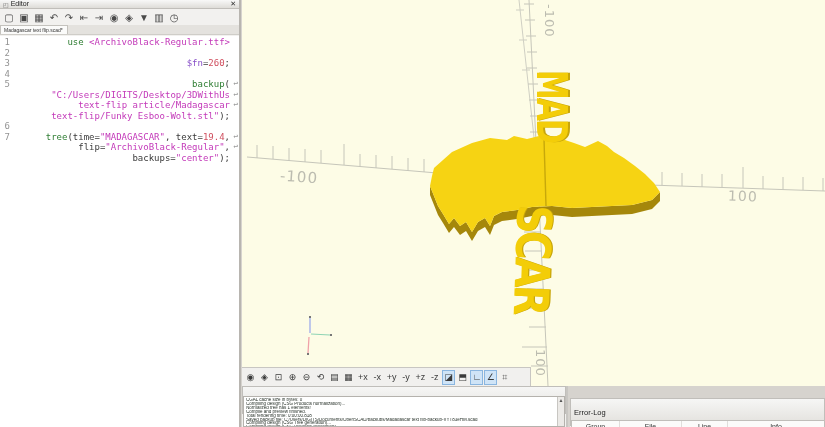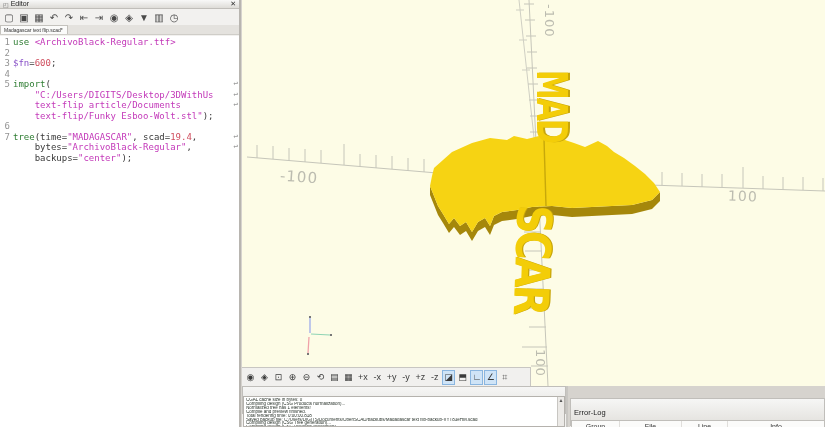"use <ArchivoBlack-Regular.ttf>" .crow .ctext { text-align: none -> right }
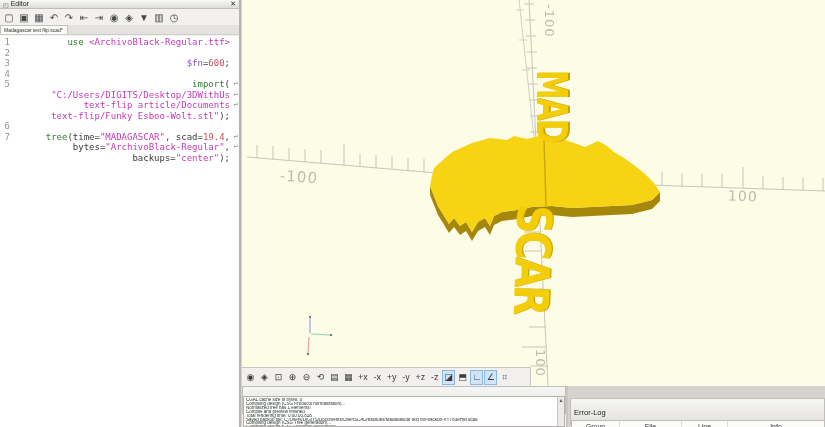"600" span.c-nu { text: 600 -> 260 }
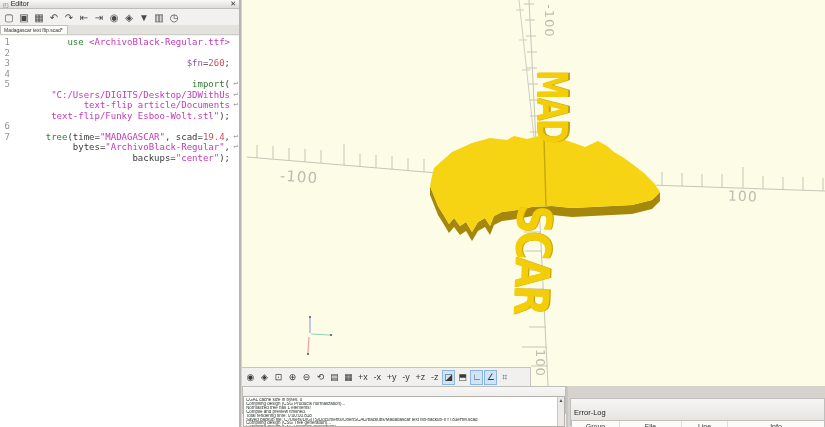"import" span.c-kw { text: import -> backup }
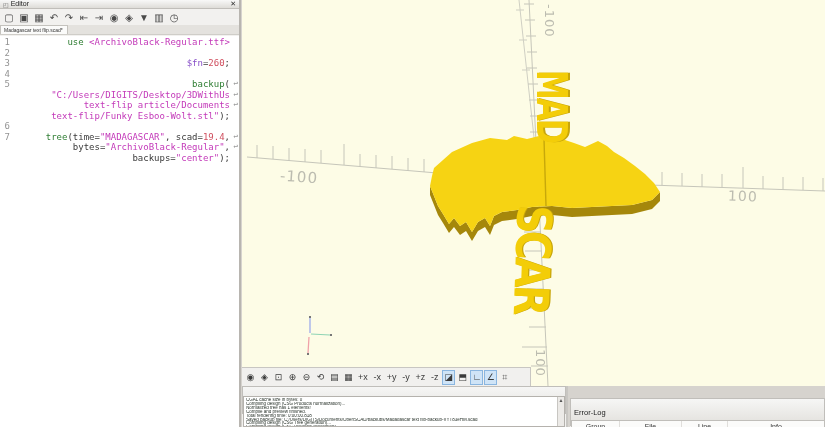"text-flip article/Documents" span.c-str { text: article/Documents -> article/Madagascar }
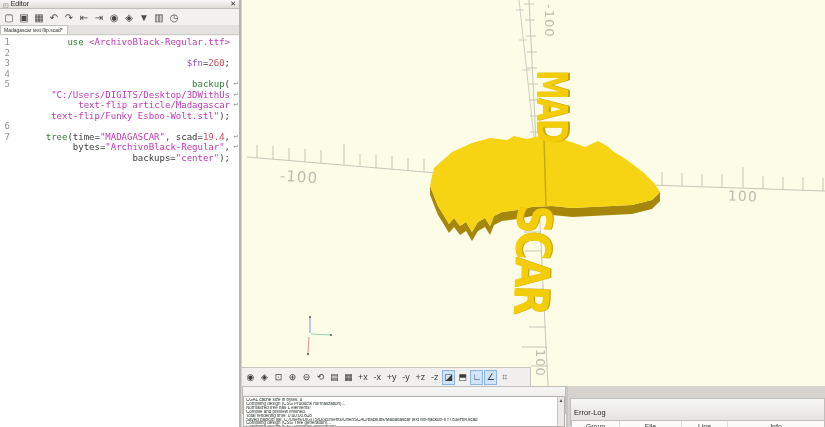", scad=" span.c-pl { text: scad -> text }
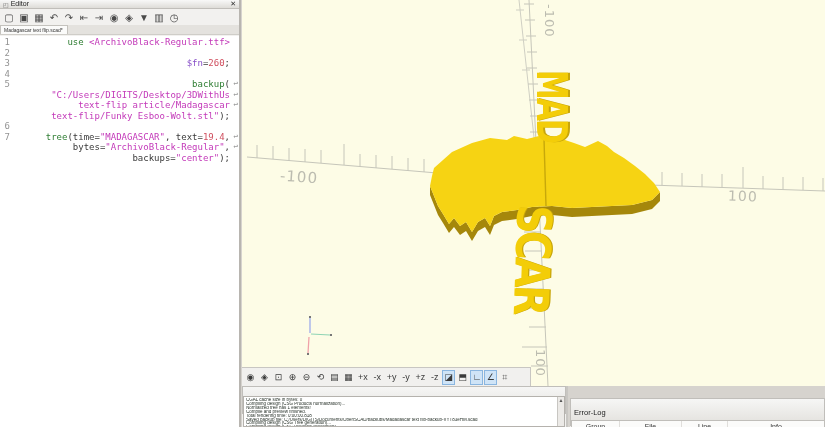"bytes=" span.c-pl { text: bytes -> flip }
